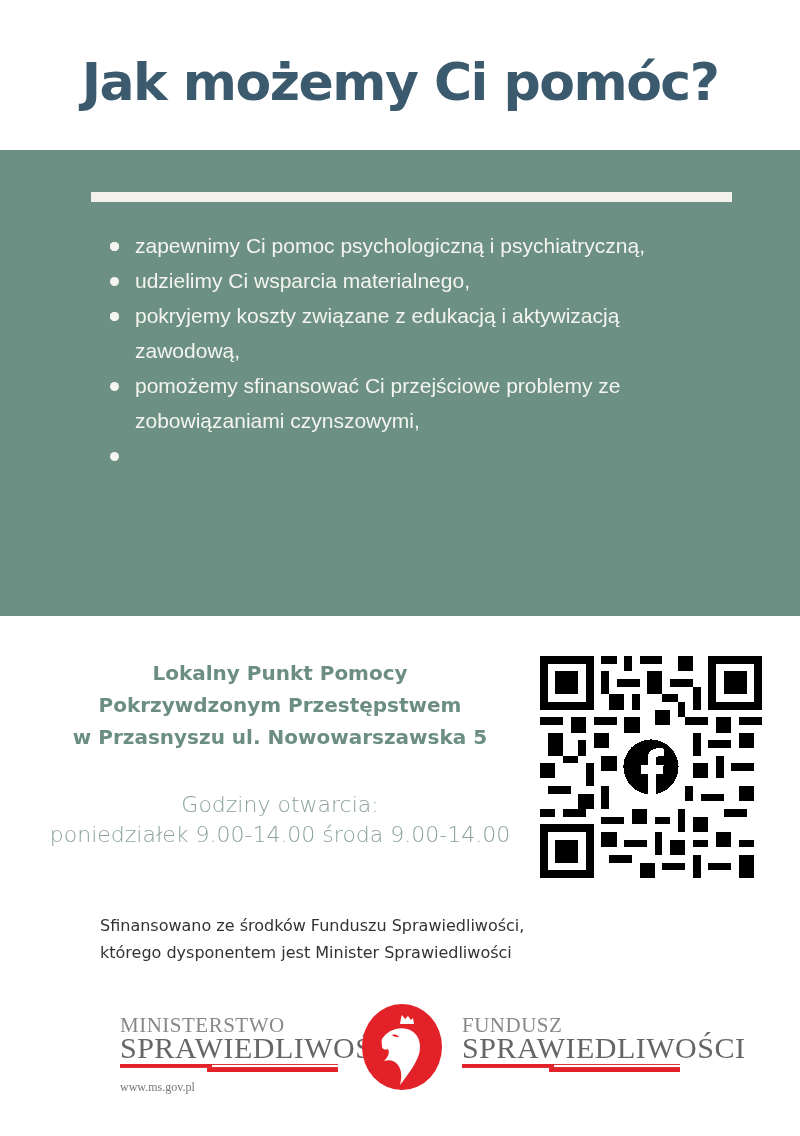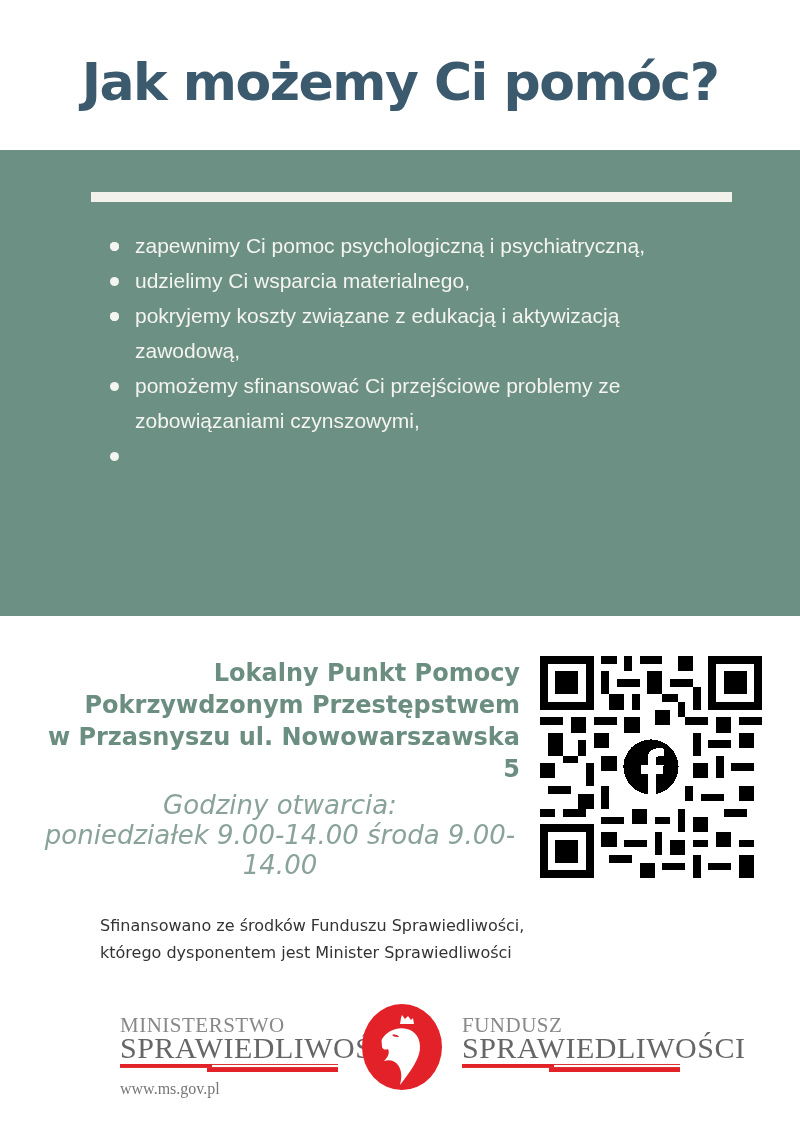"Lokalny Punkt Pomocy" .office { font-size: 24px -> 20px; text-align: right -> center }
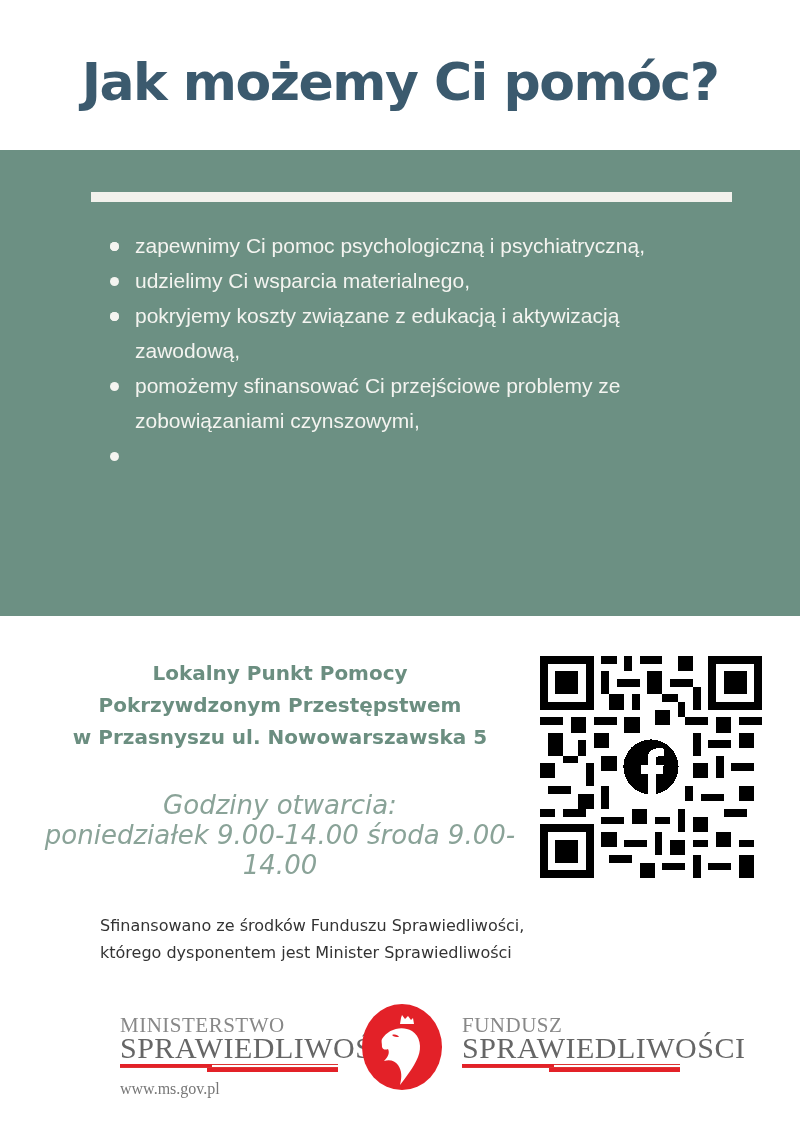"Godziny otwarcia:" .hours { font-size: 26px -> 22px; font-style: italic -> none }
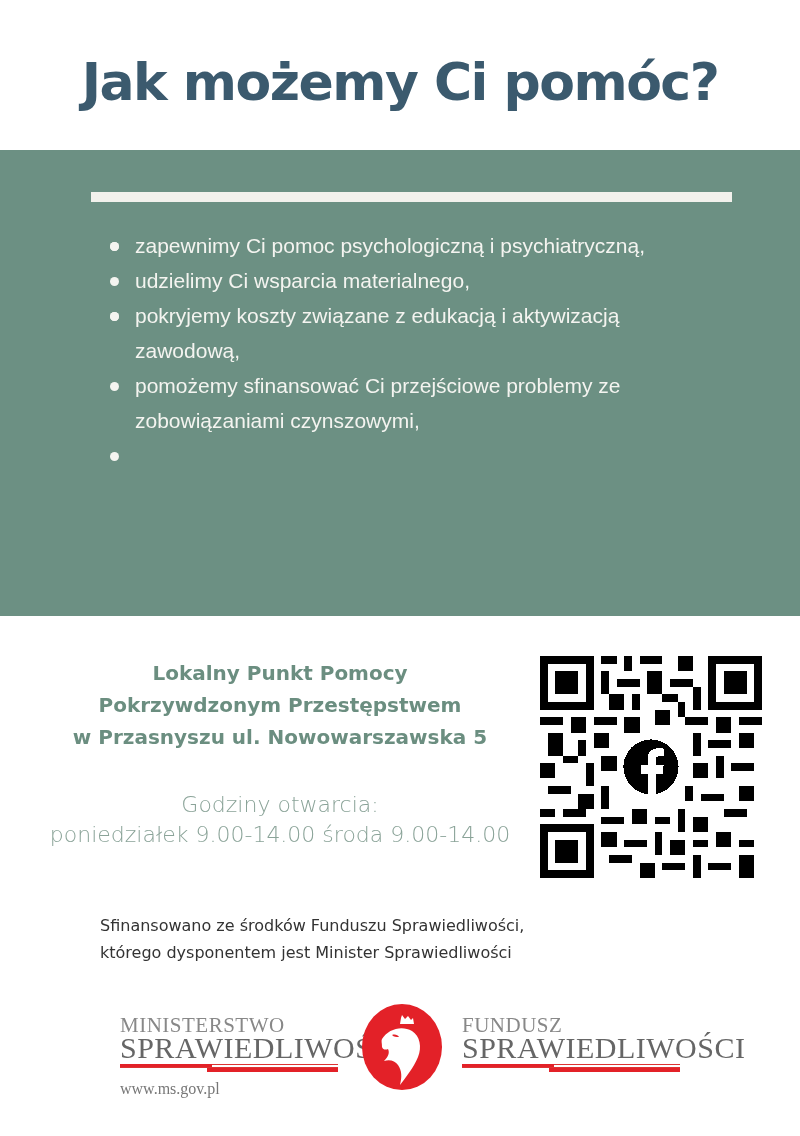"www.ms.gov.pl" .url { font-size: 16px -> 12px }
